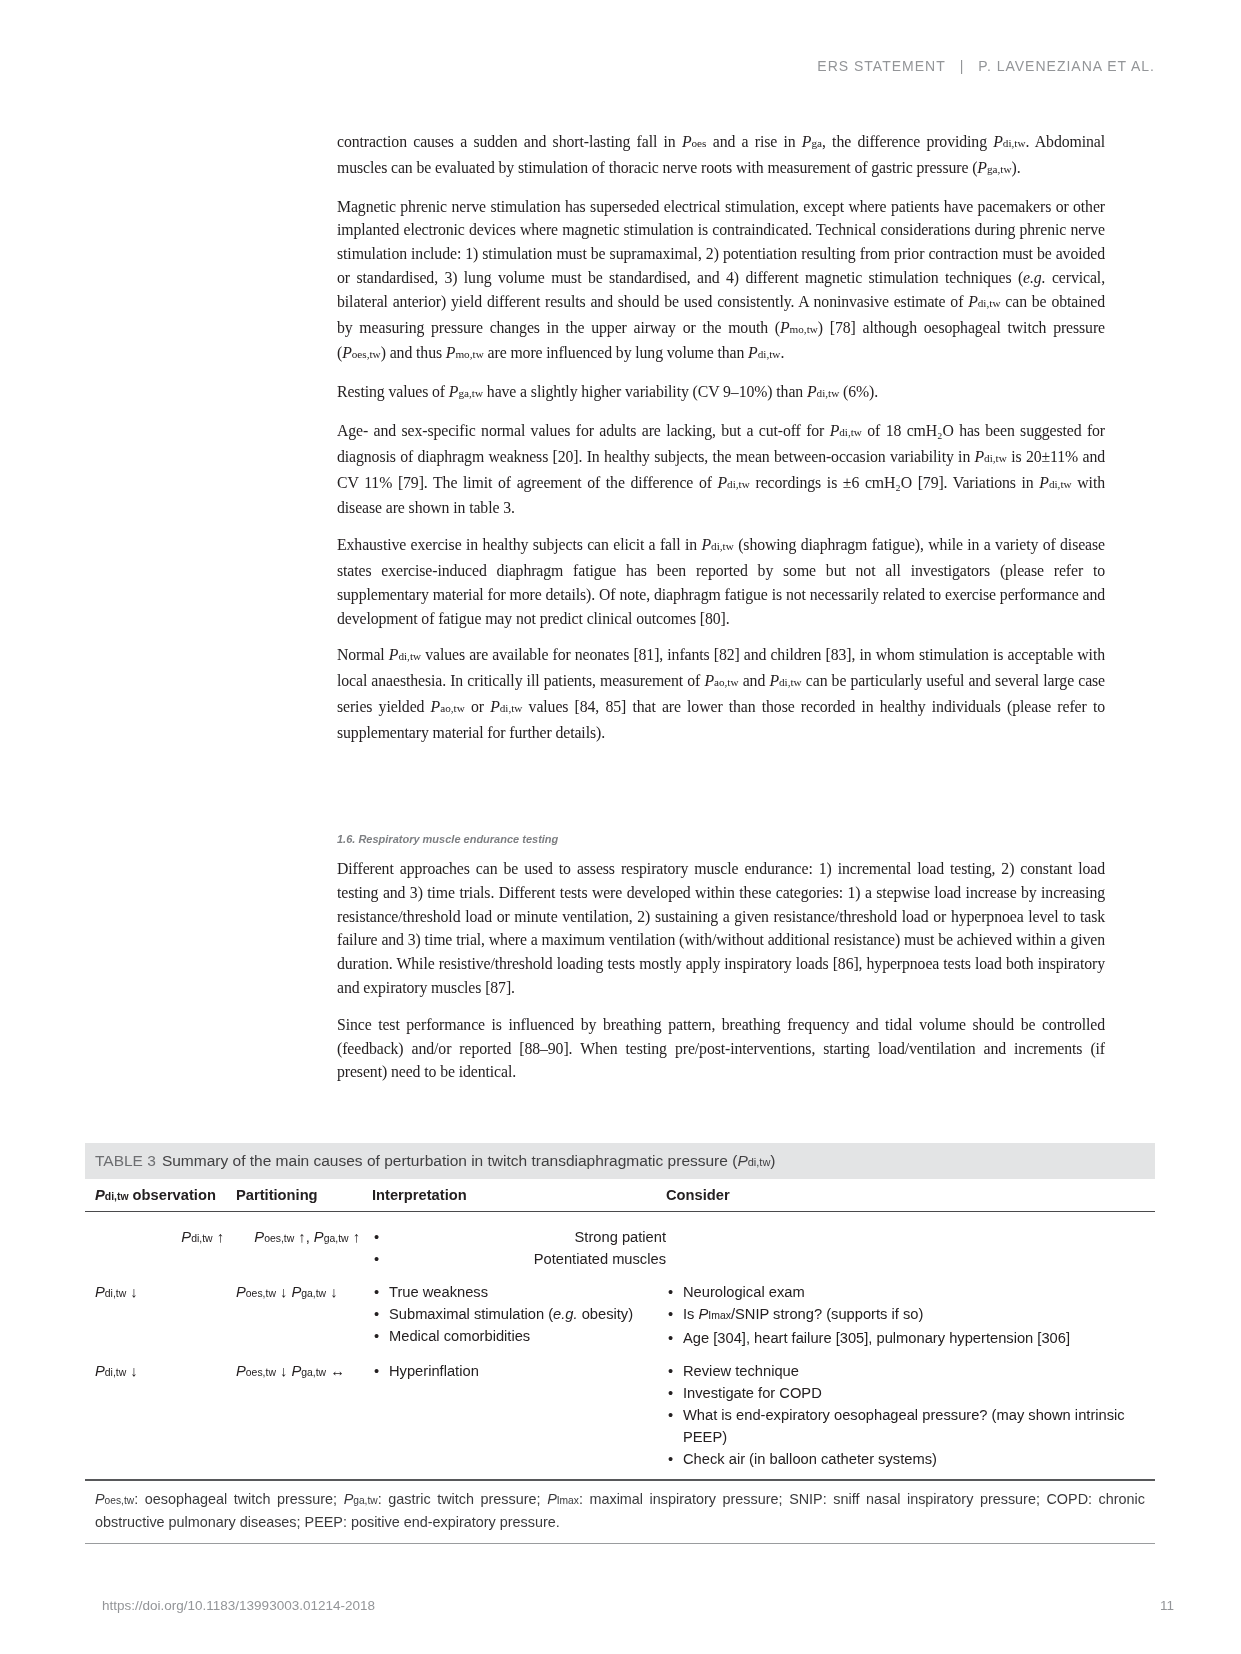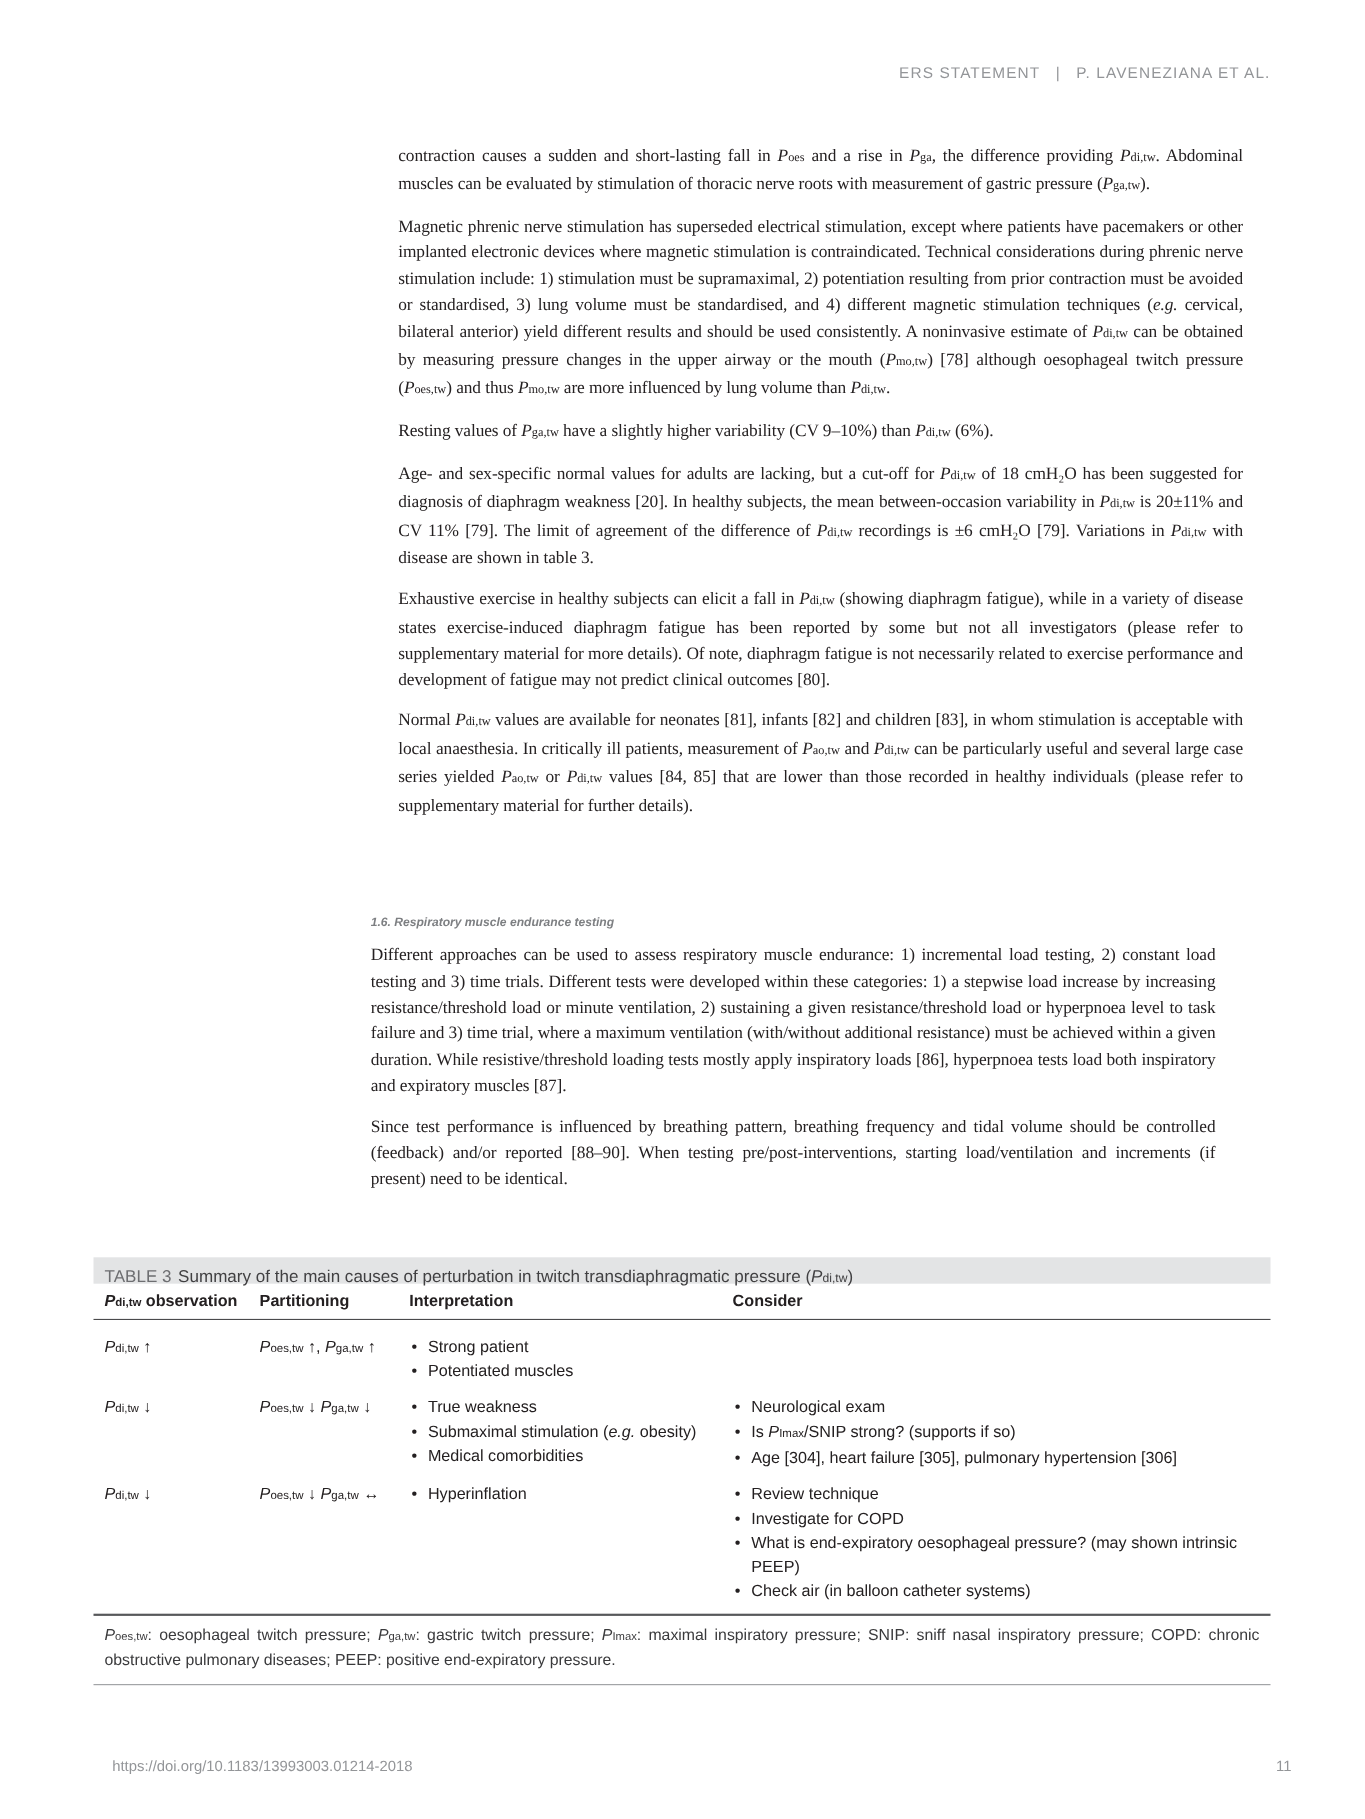"contraction causes a sudden and" div.bodycol { margin-left: 25px -> none }
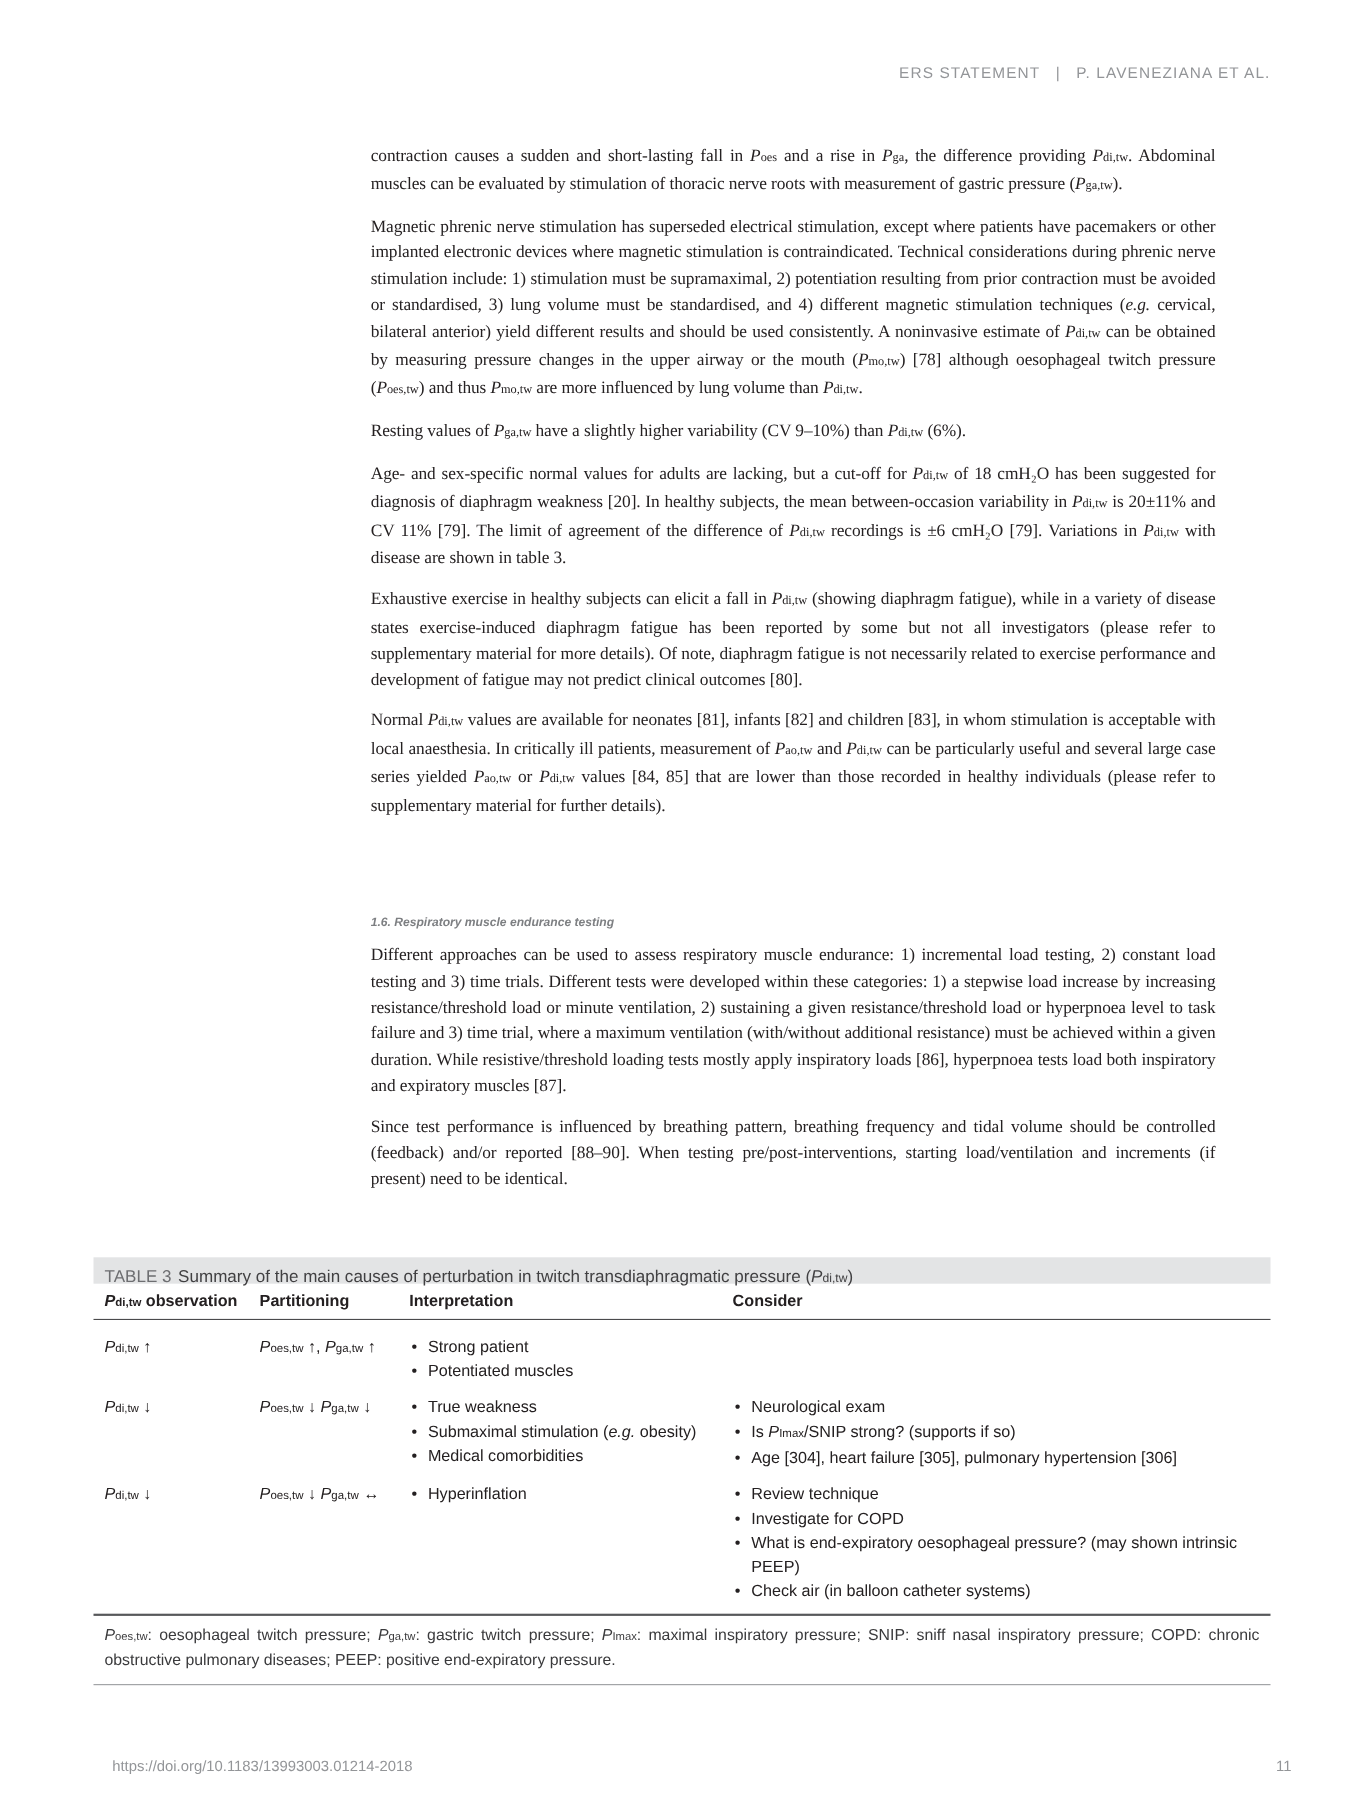"TABLE 3 Summary of the" .tbl-titlebar { height: 24px -> 36px }
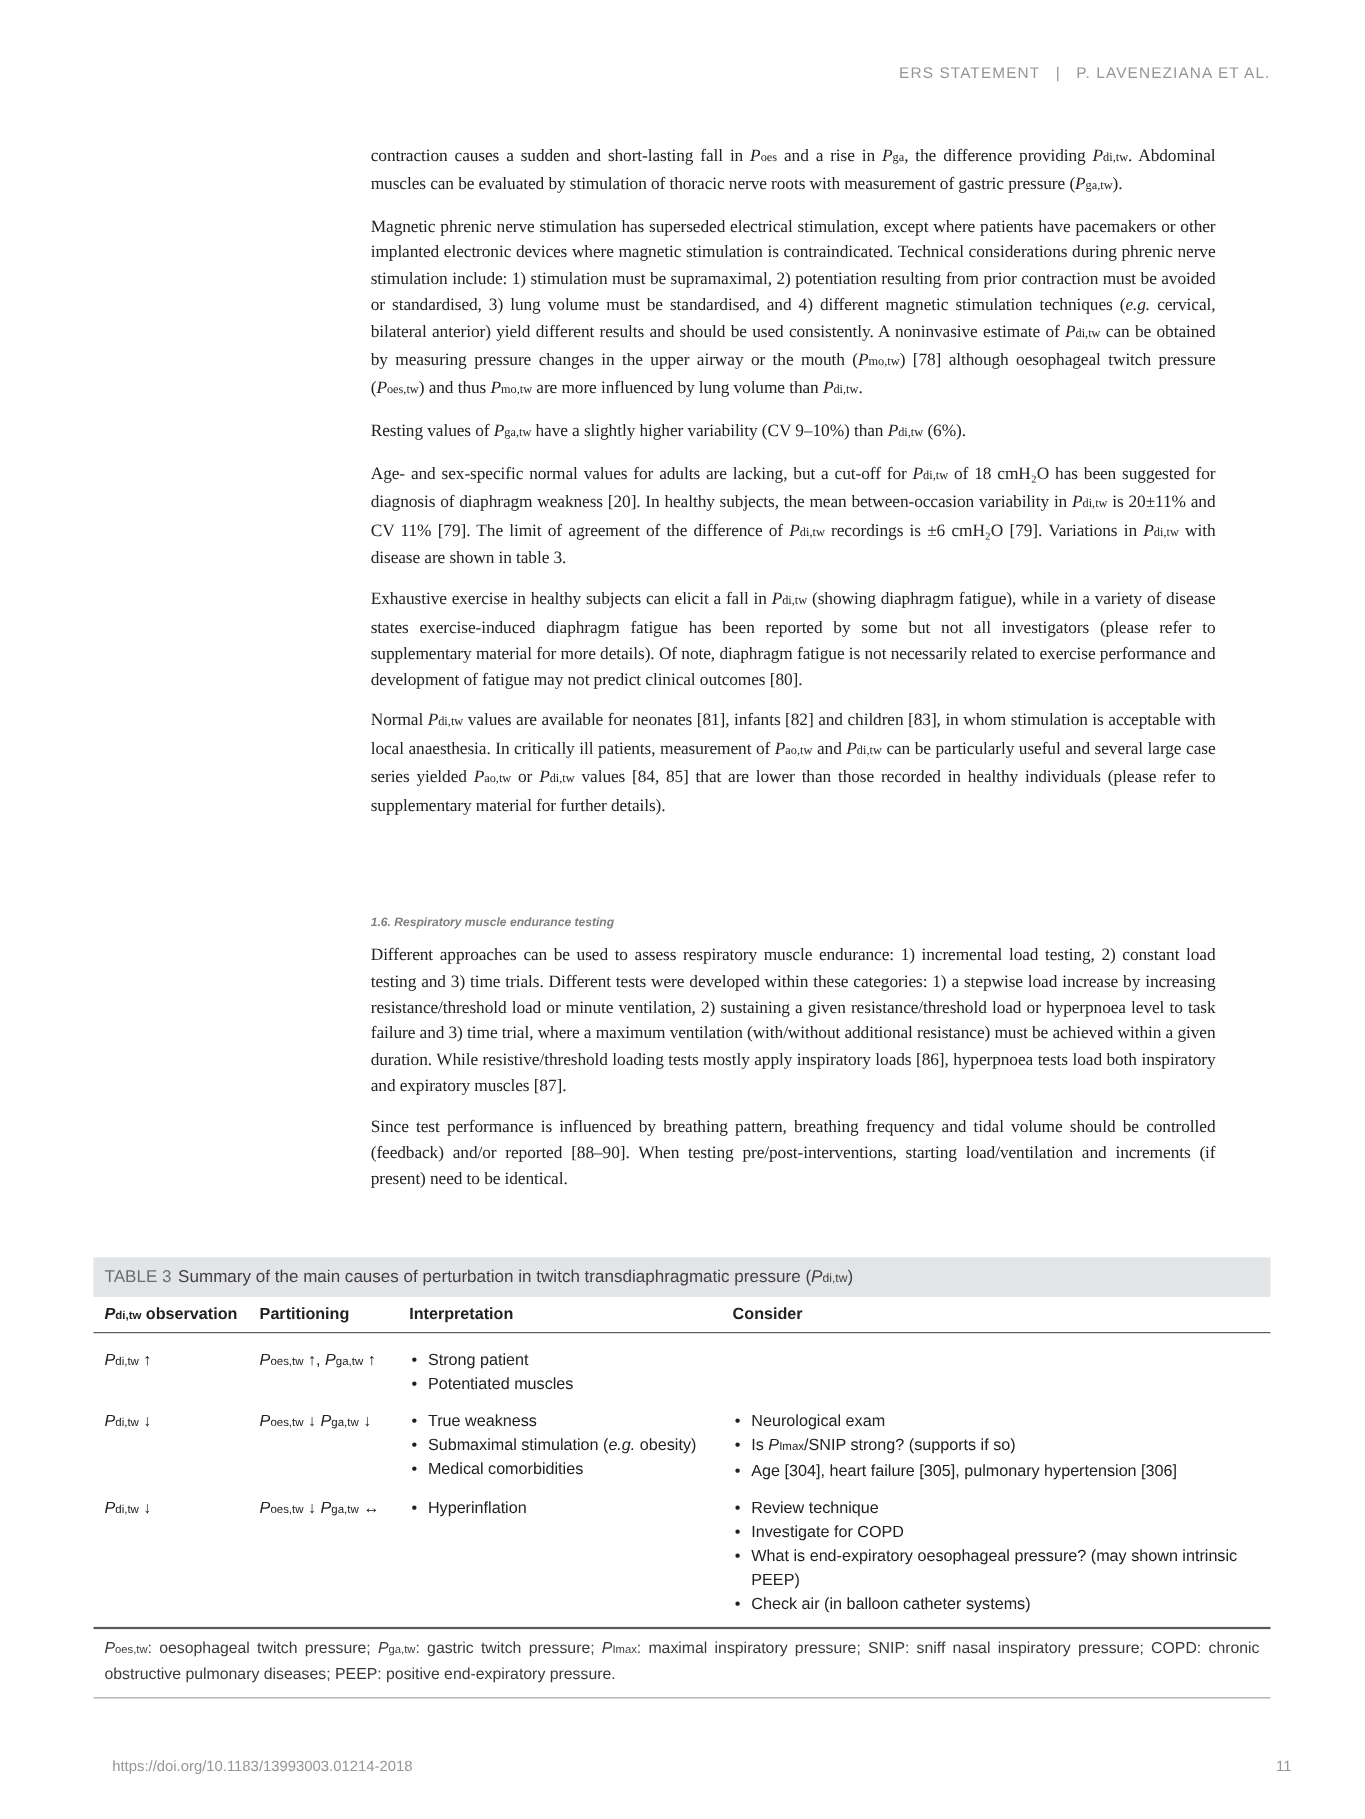"Pdi,tw ↑" .tbl-row.r1 { text-align: none -> right }
